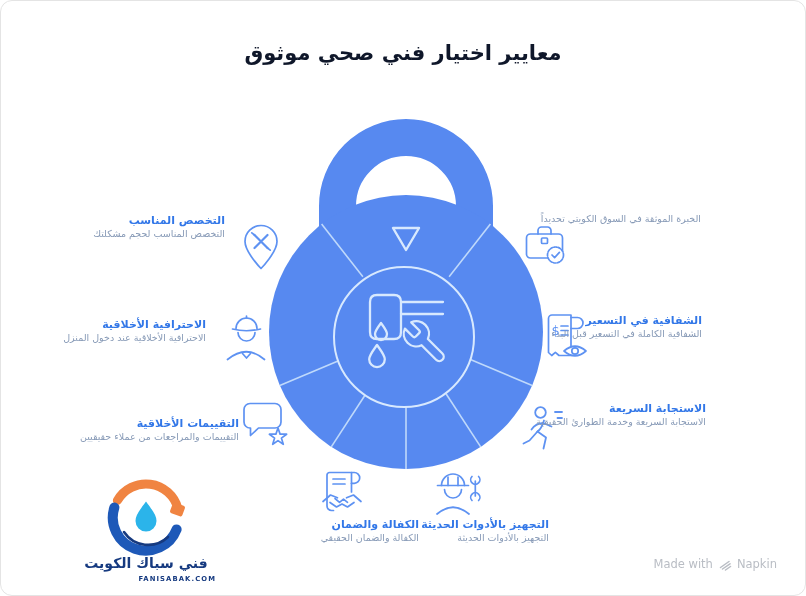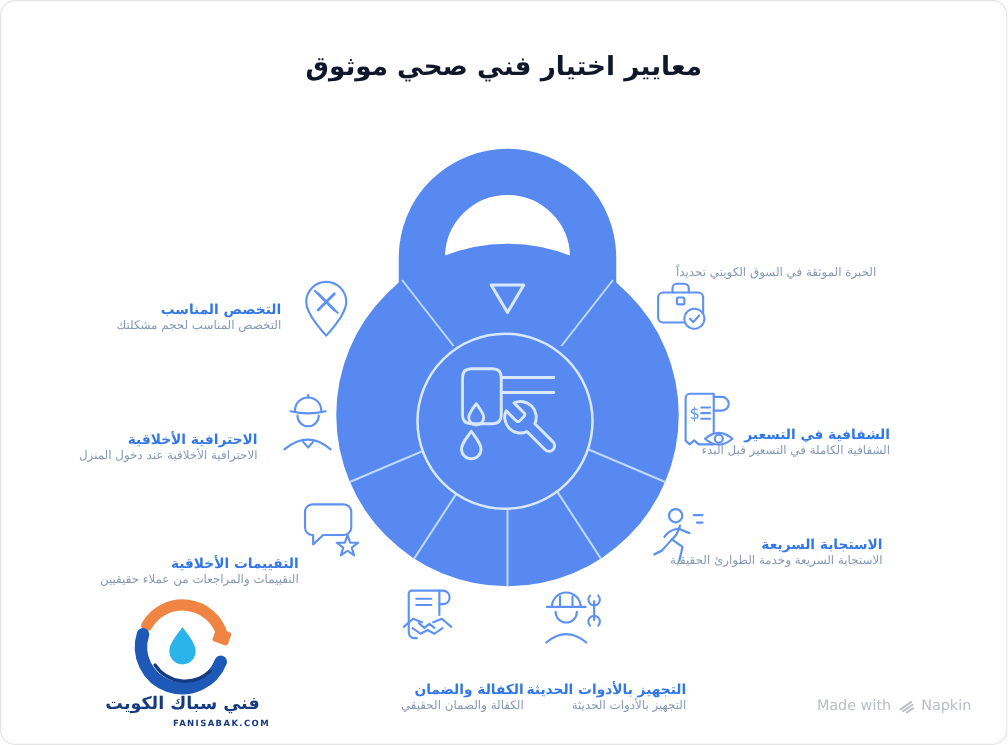"التخصص المناسب" .txt .t { margin-top: 27px -> none }
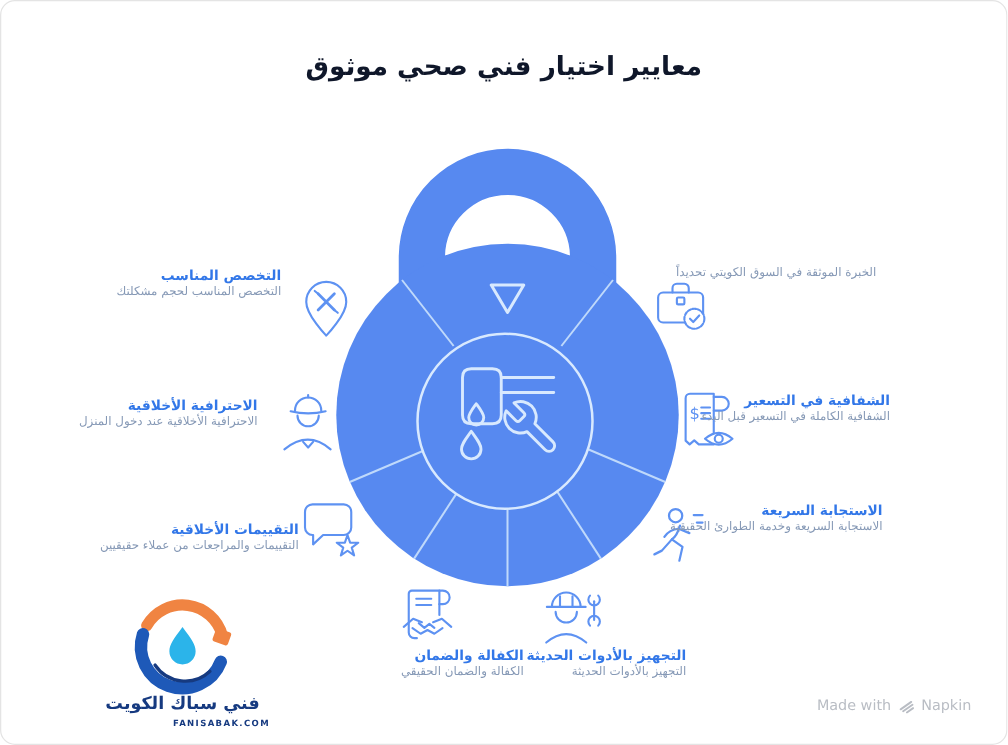"الشفافية في التسعير" .t2 { right: 93px -> 103px }
